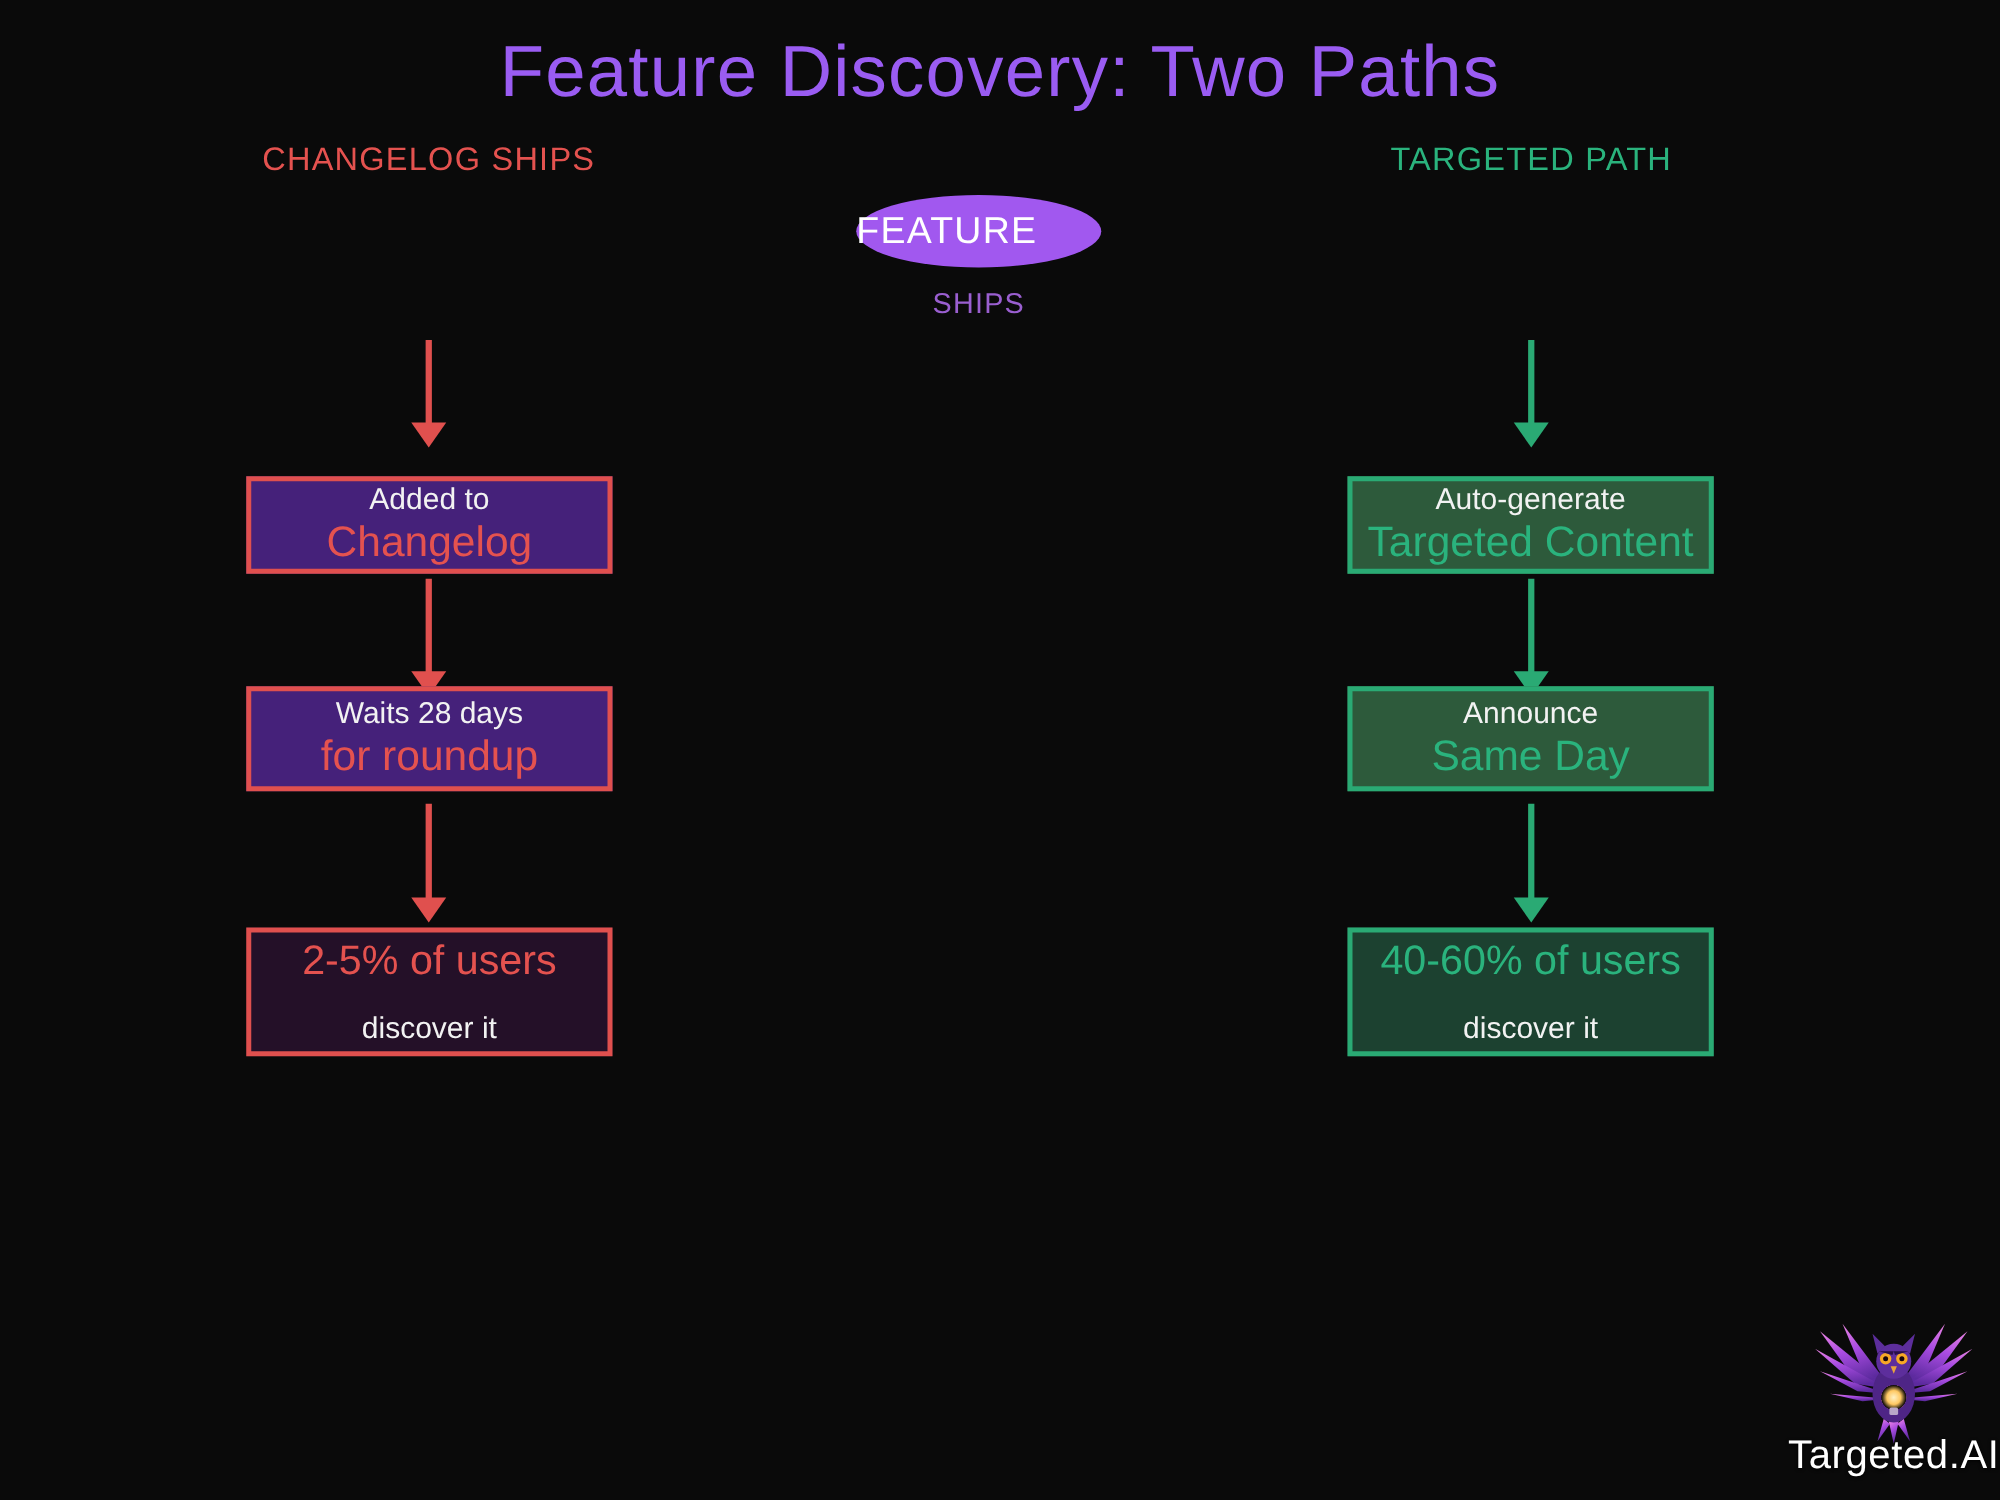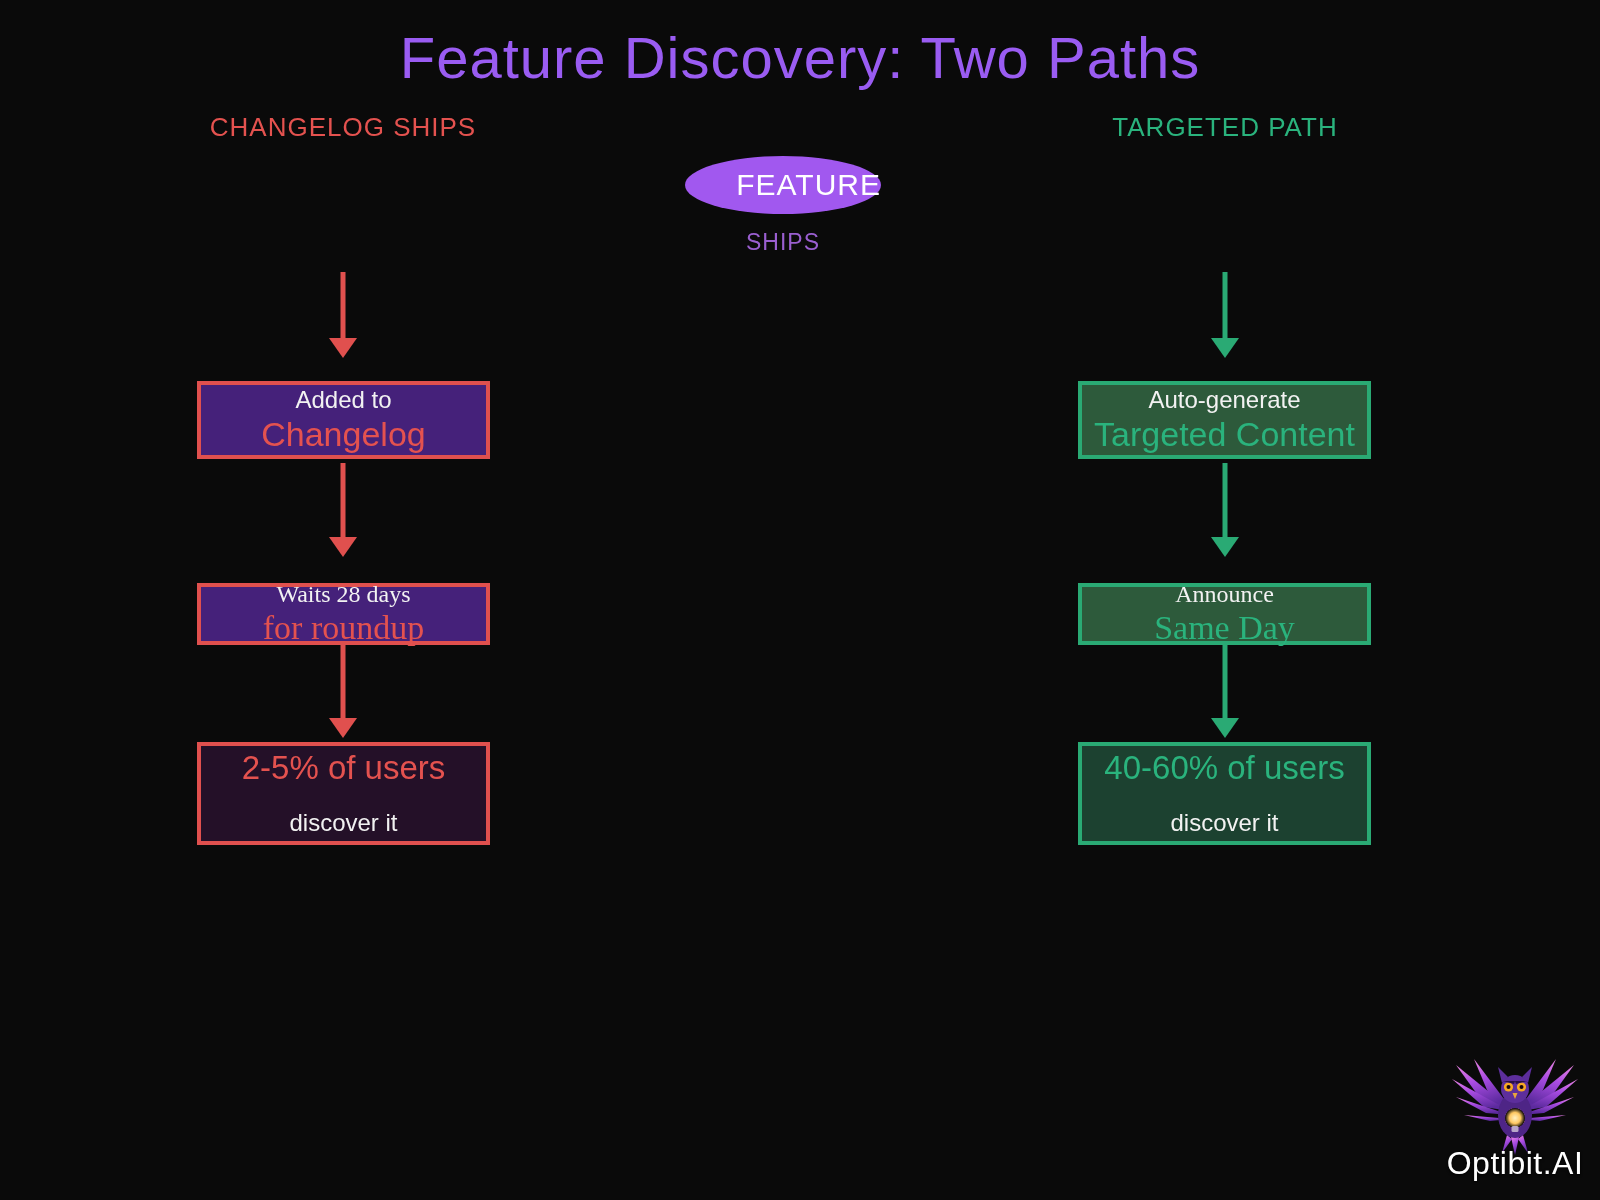"FEATURE" .feature-ellipse { justify-content: flex-end -> flex-start }
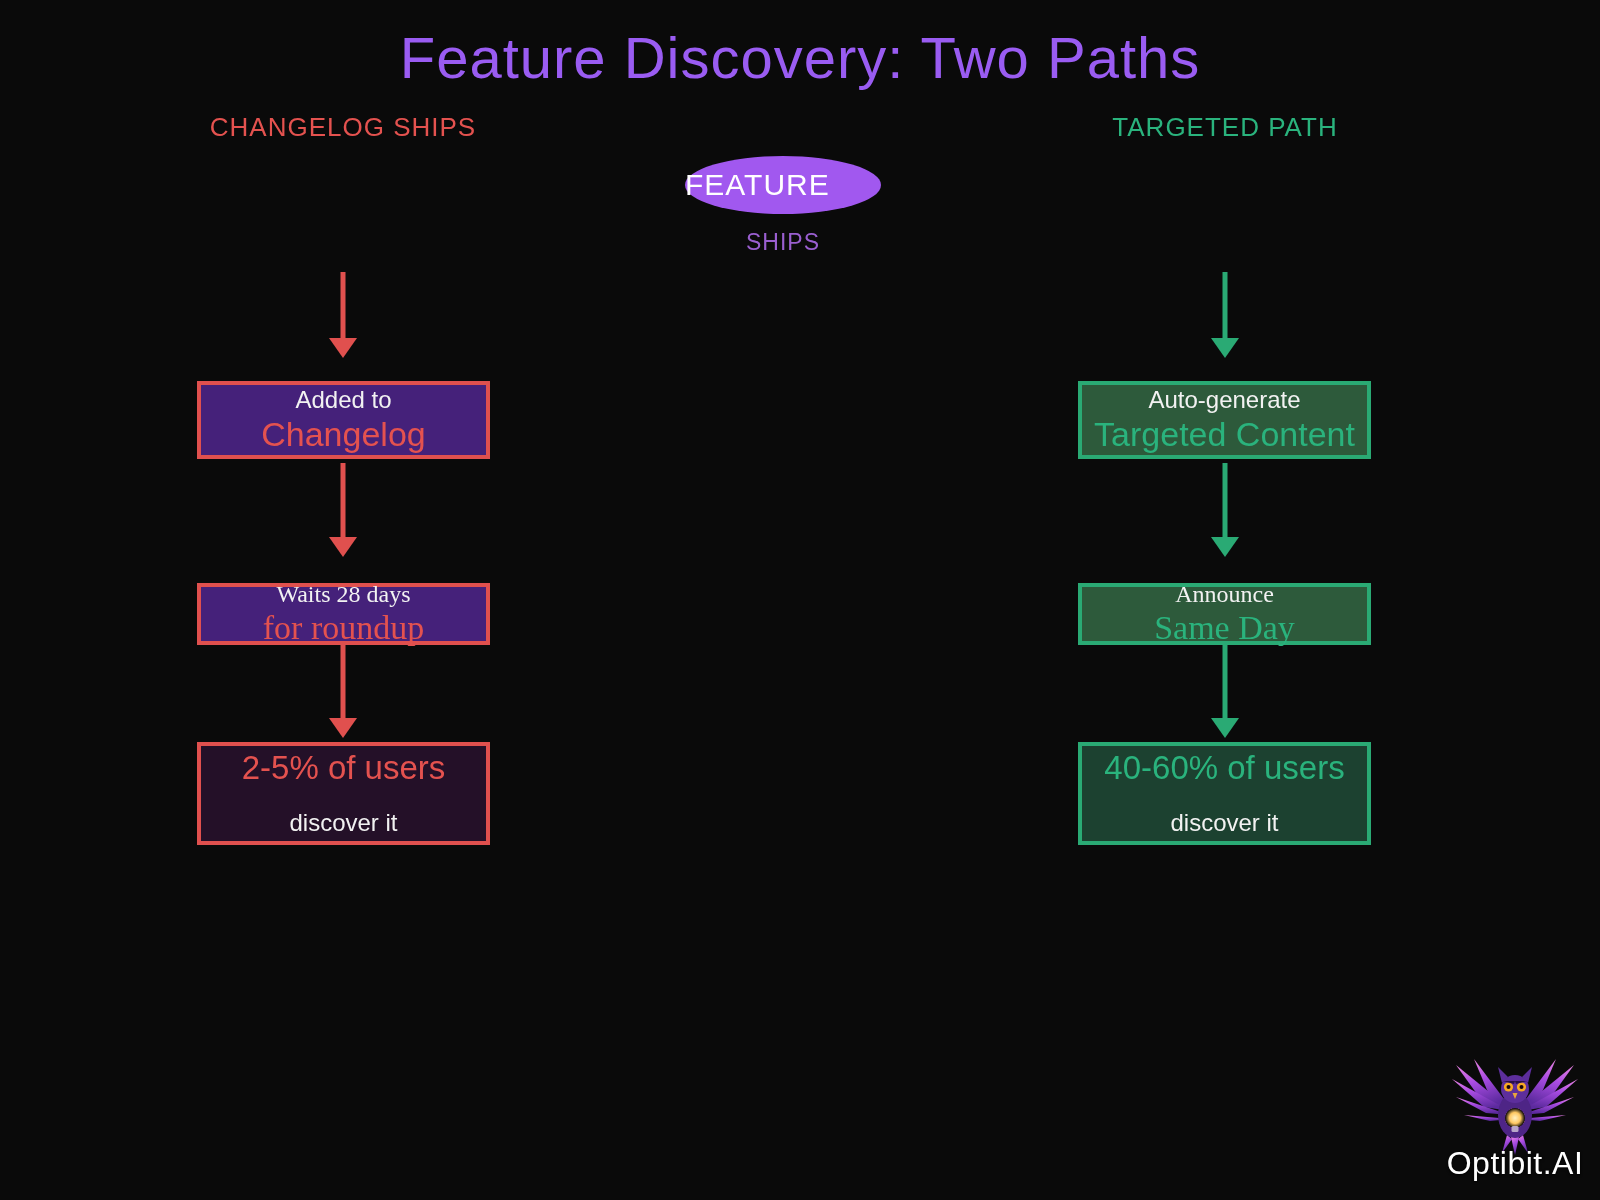"Waits 28 days" .step-box.r2 { font-family: Liberation Serif, serif -> none; height: 62px -> 84px; top: 583px -> 549px }
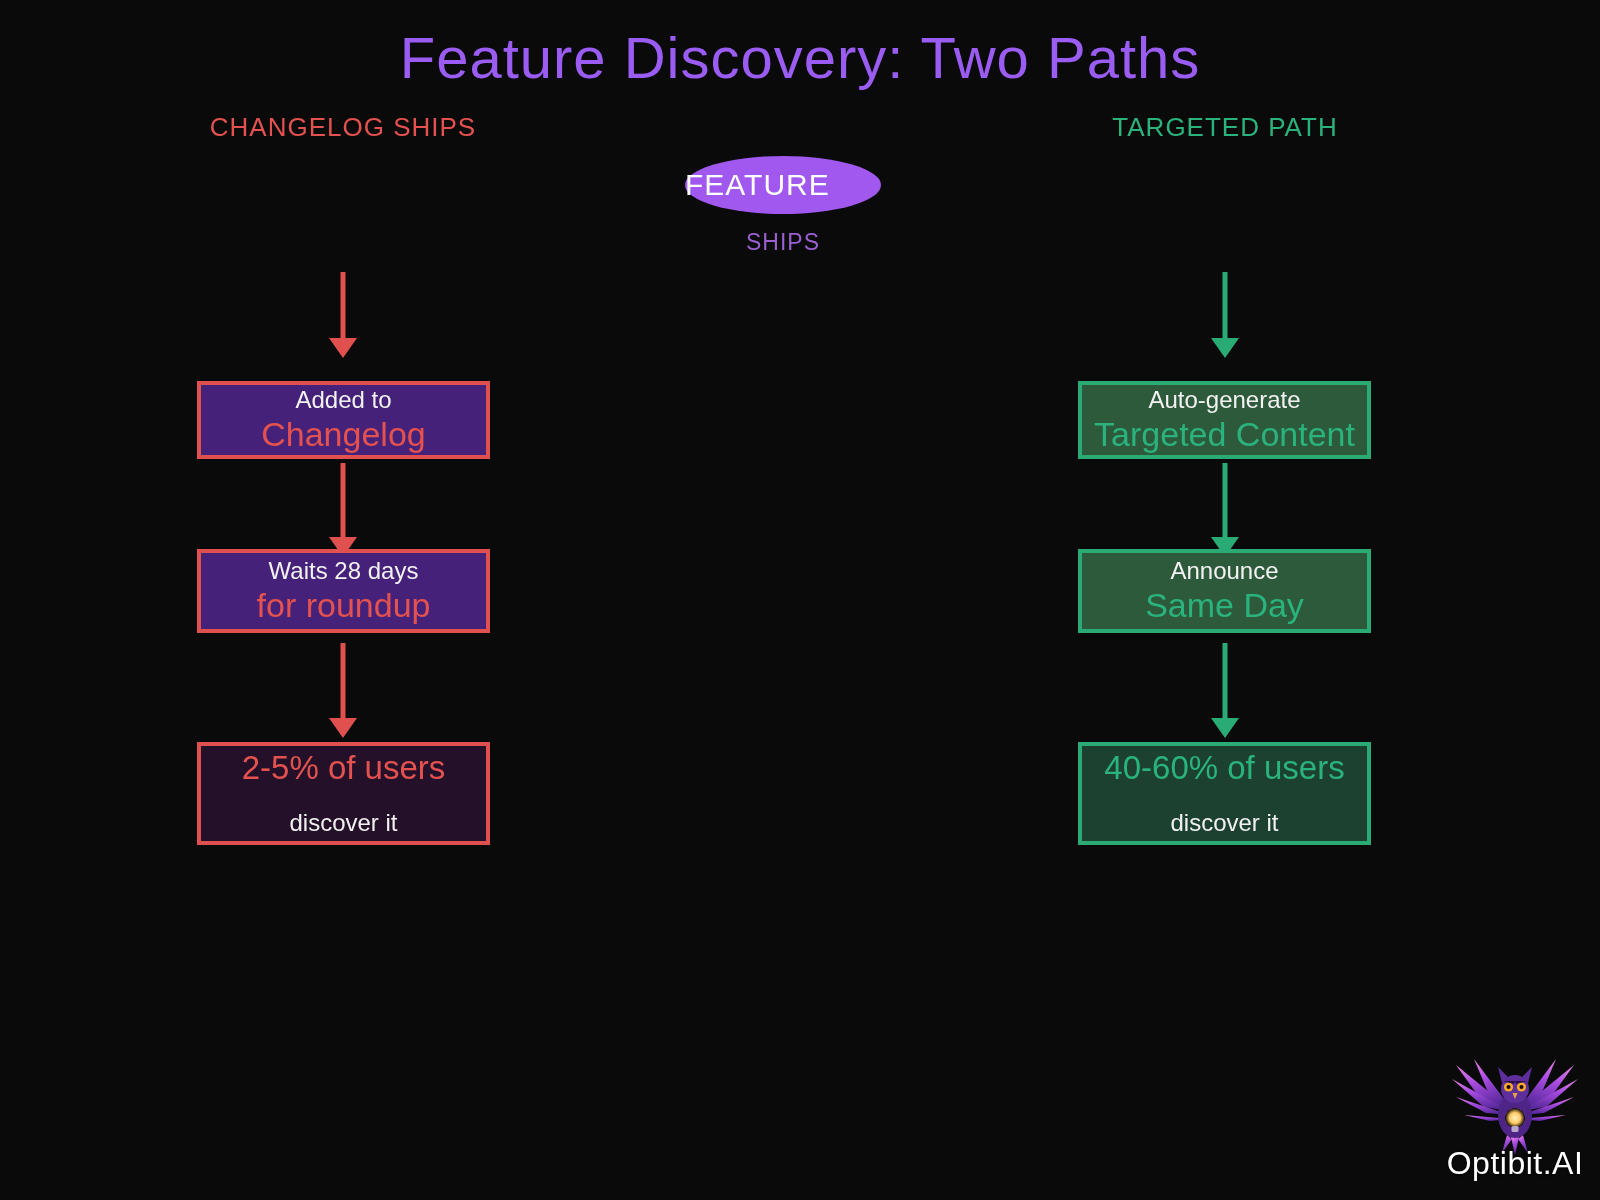"Optibit.AI" span.logo-text { text: Optibit.AI -> Targeted.AI }
